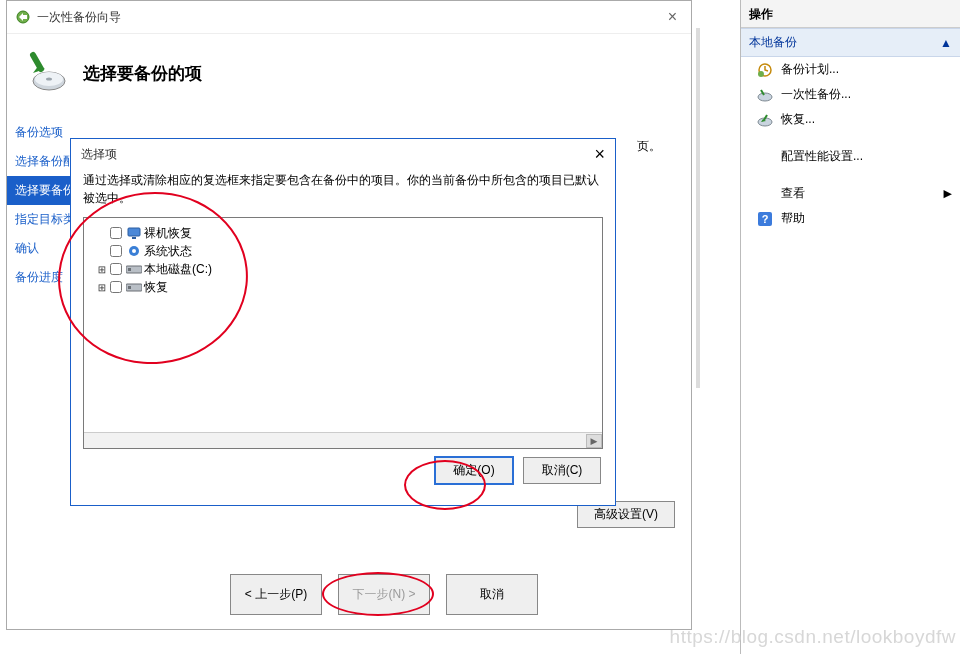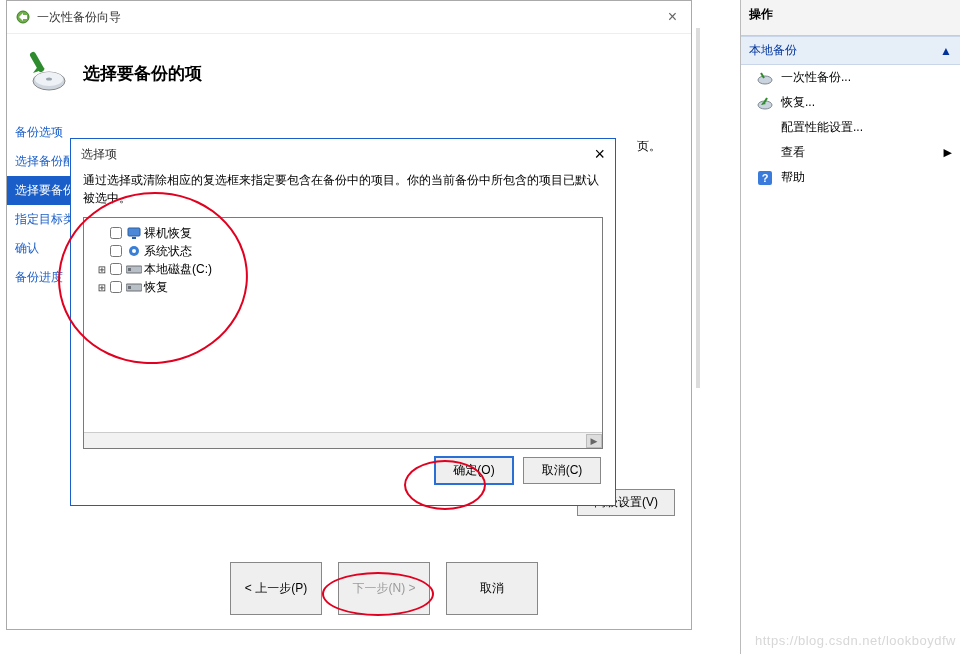"操作" .task-pane .header { height: 36px -> 28px }
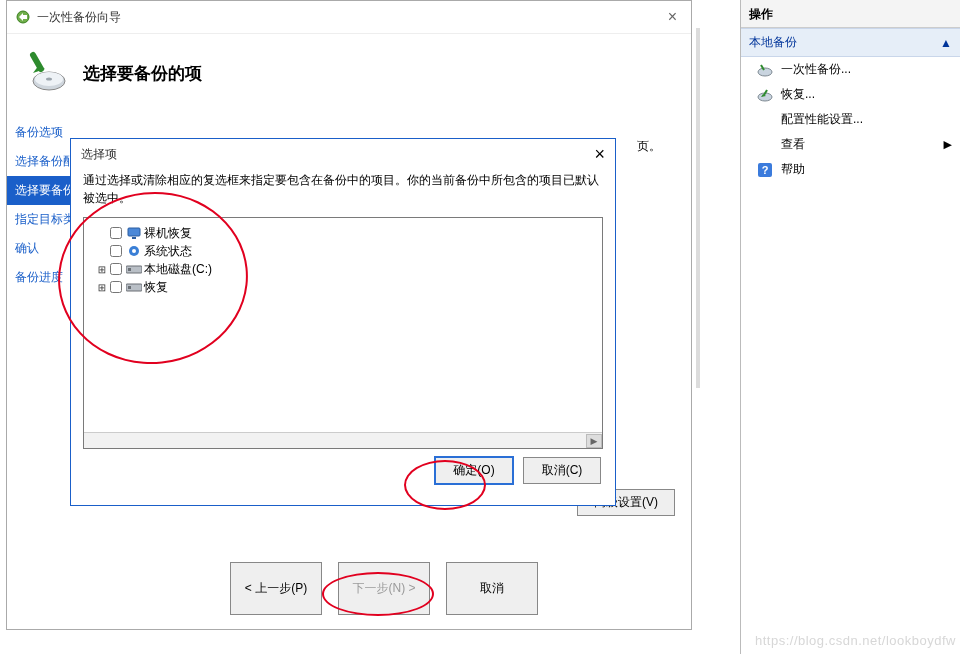"备份计划..." div.item { html: none -> <div> <span> <svg> <circle></circle> <path></path> <circle></circle> </svg> </span> <span>备份计划...</span> </div> }
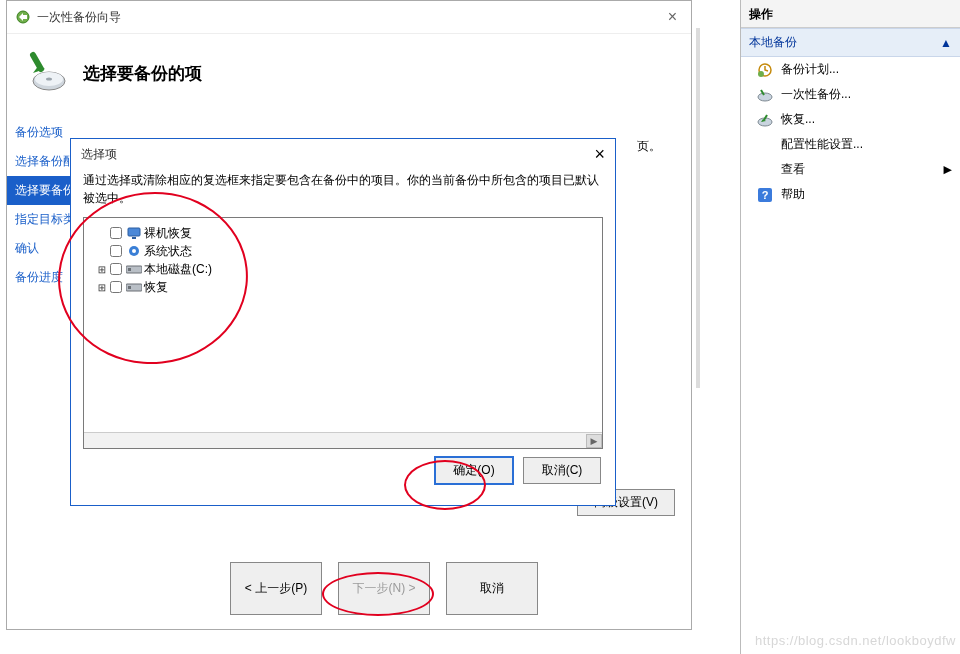"配置性能设置..." .task-pane .item.indented { margin-top: none -> 12px }
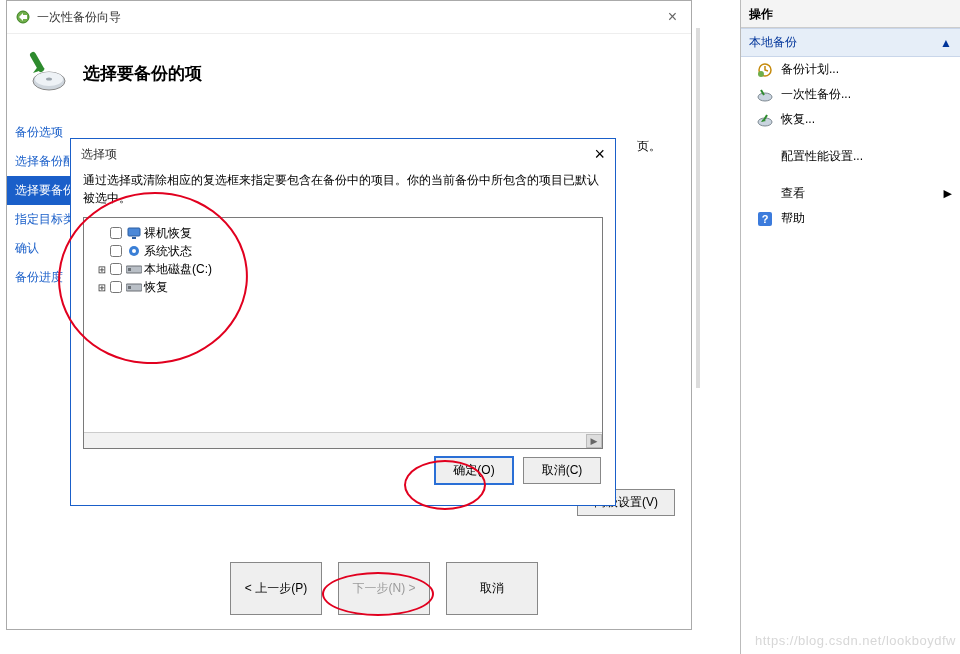"< 上一步(P)" .foot-btns .btn { padding: 17px 10px -> 11px 10px }
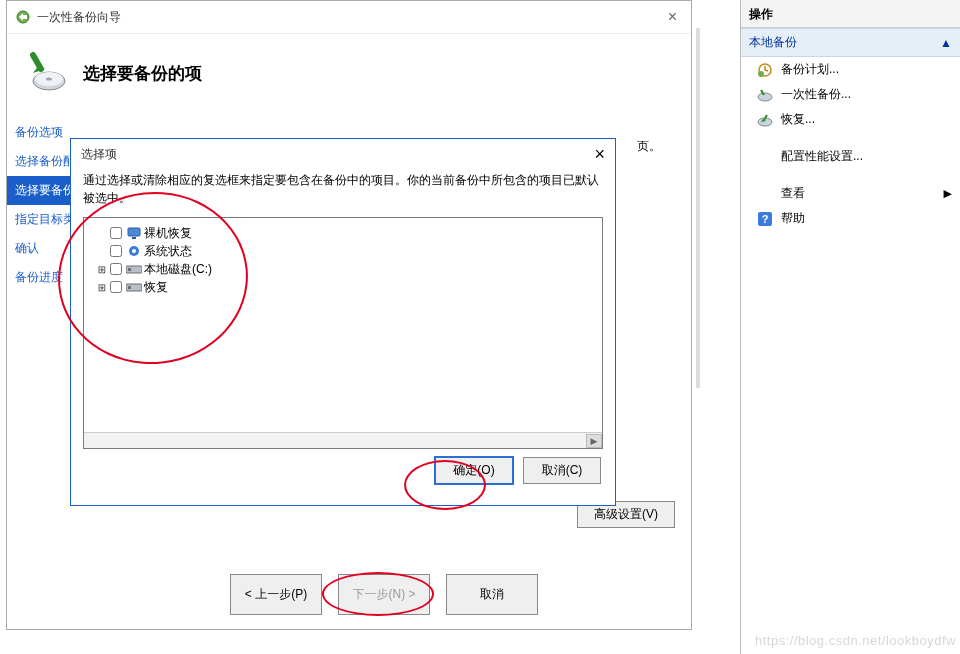"https://blog.csdn.net/lookboydfw" .watermark { font-size: 13px -> 19px }
